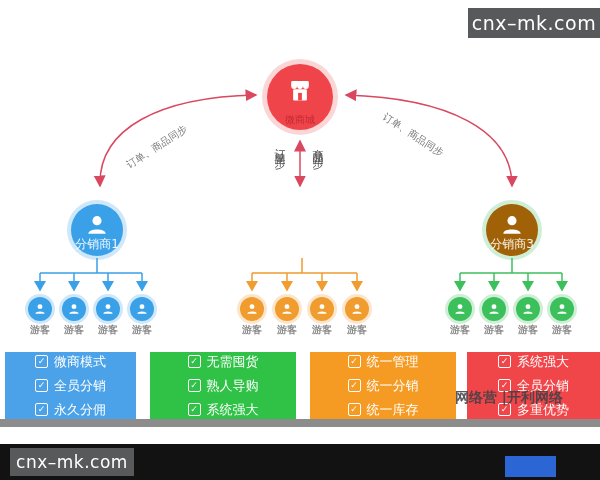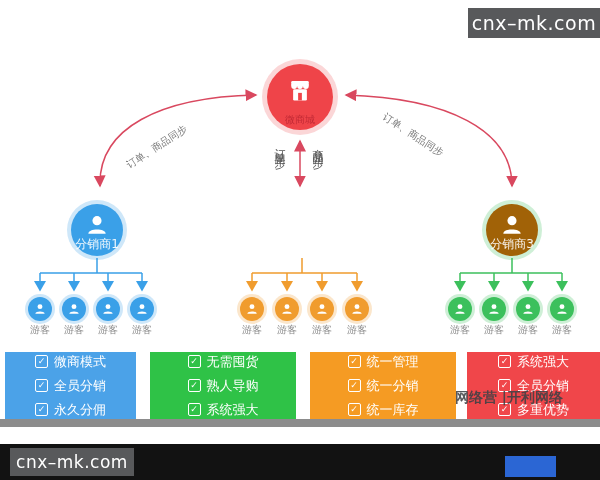"游客" .leaf-label { font-weight: none -> bold }
